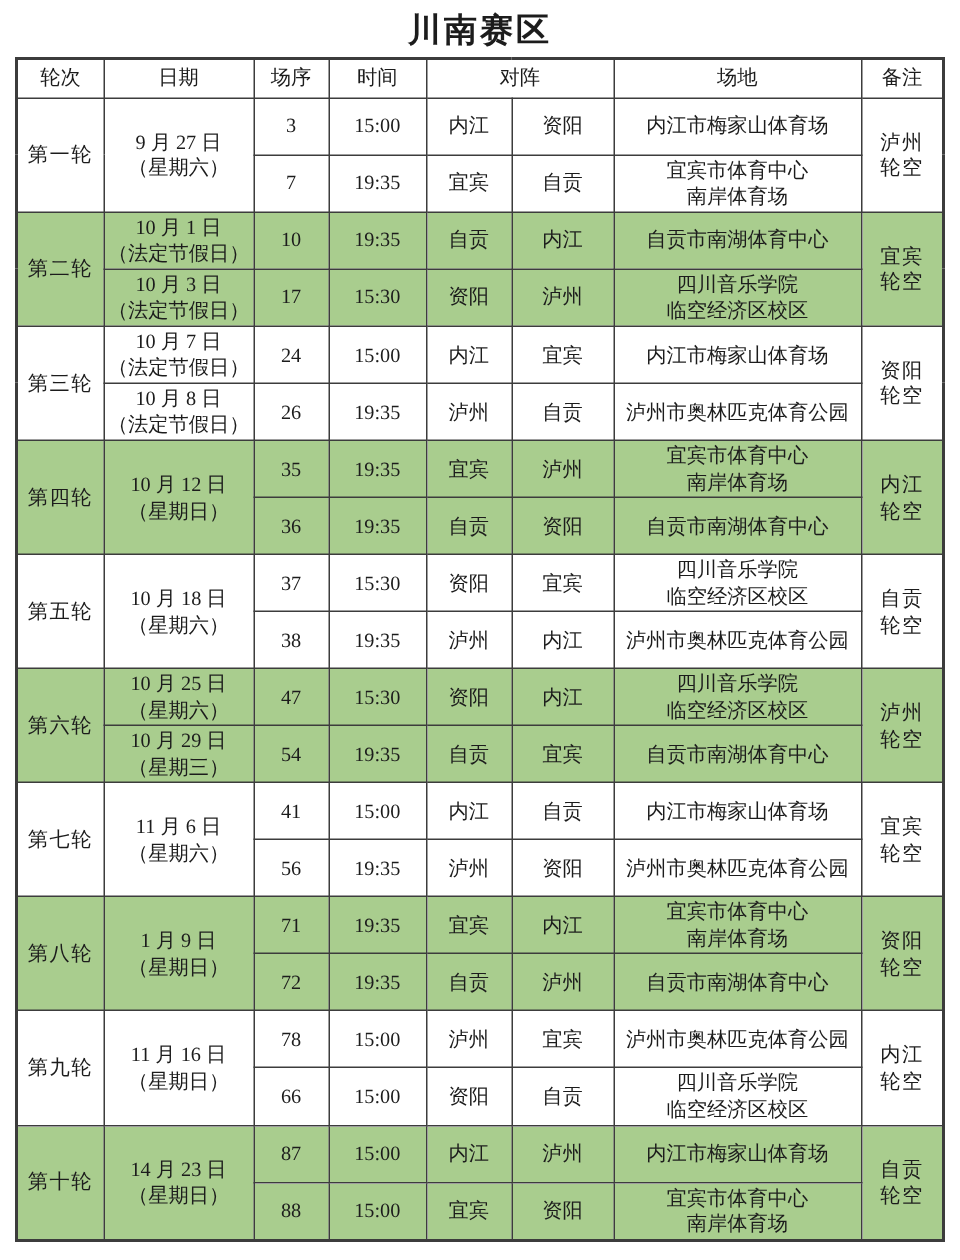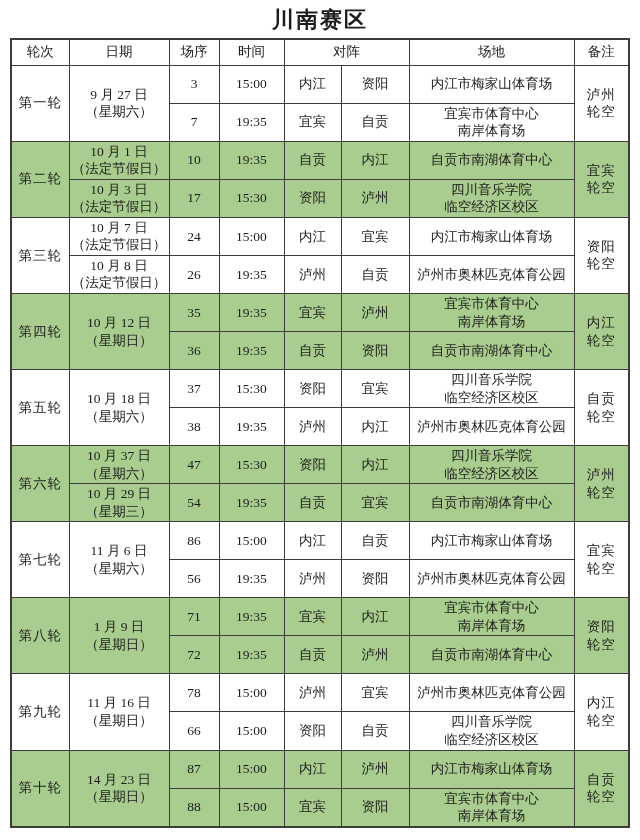"10 月 37 日" td.hl { text: 37 -> 25 }
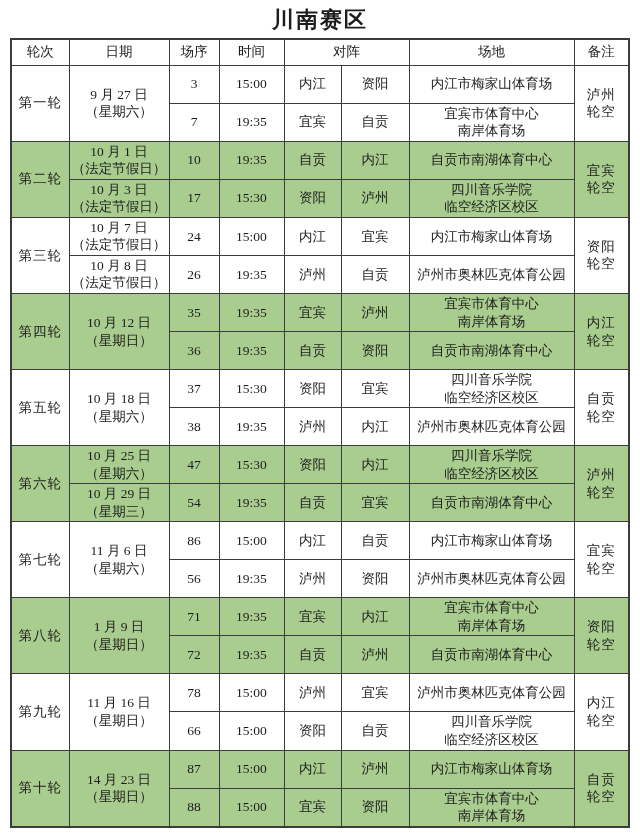"86" td { text: 86 -> 41 }
